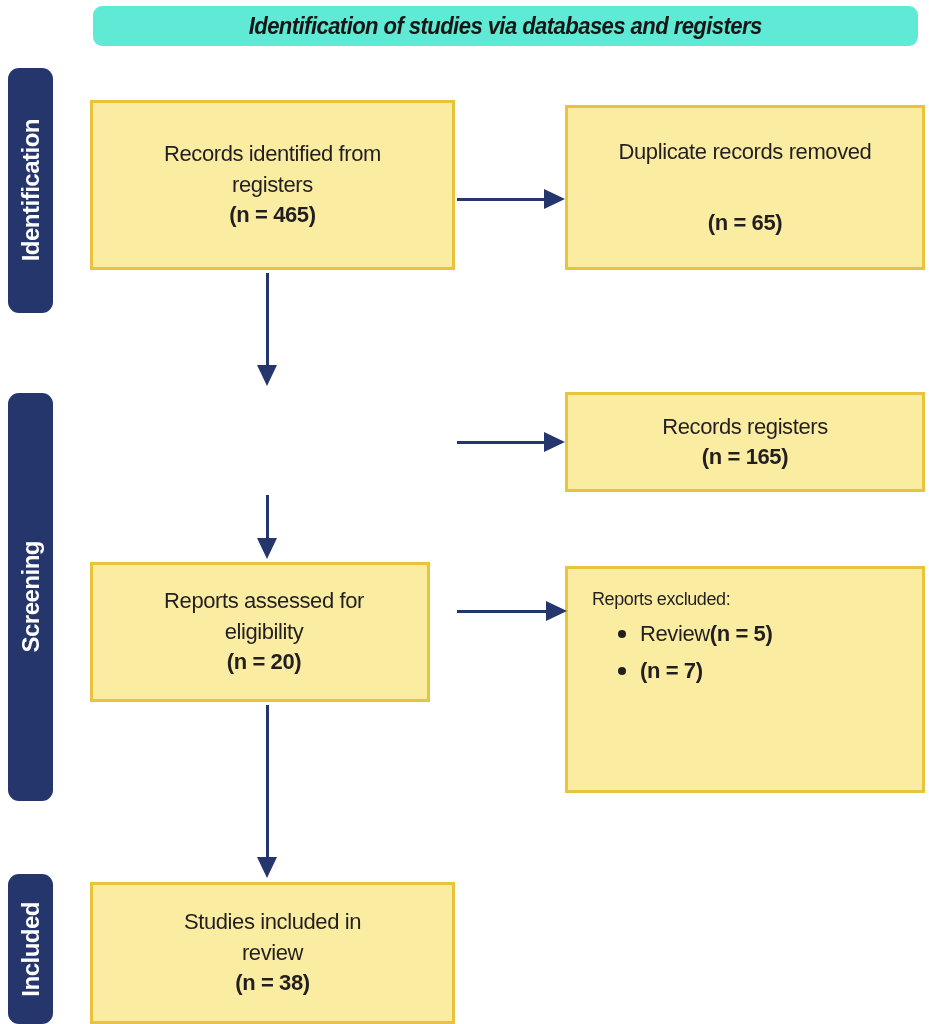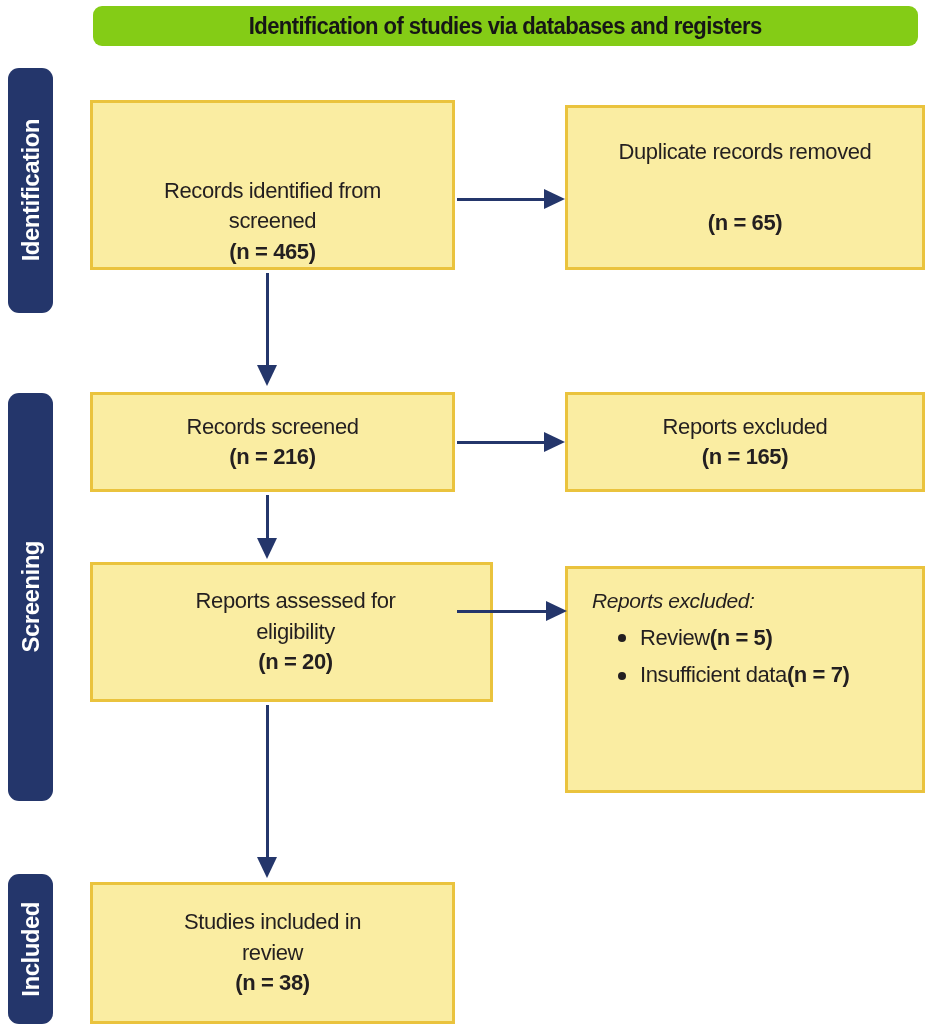"Identification of studies via databases" .banner { background: #84cc16 -> #5eead4; font-style: none -> italic }
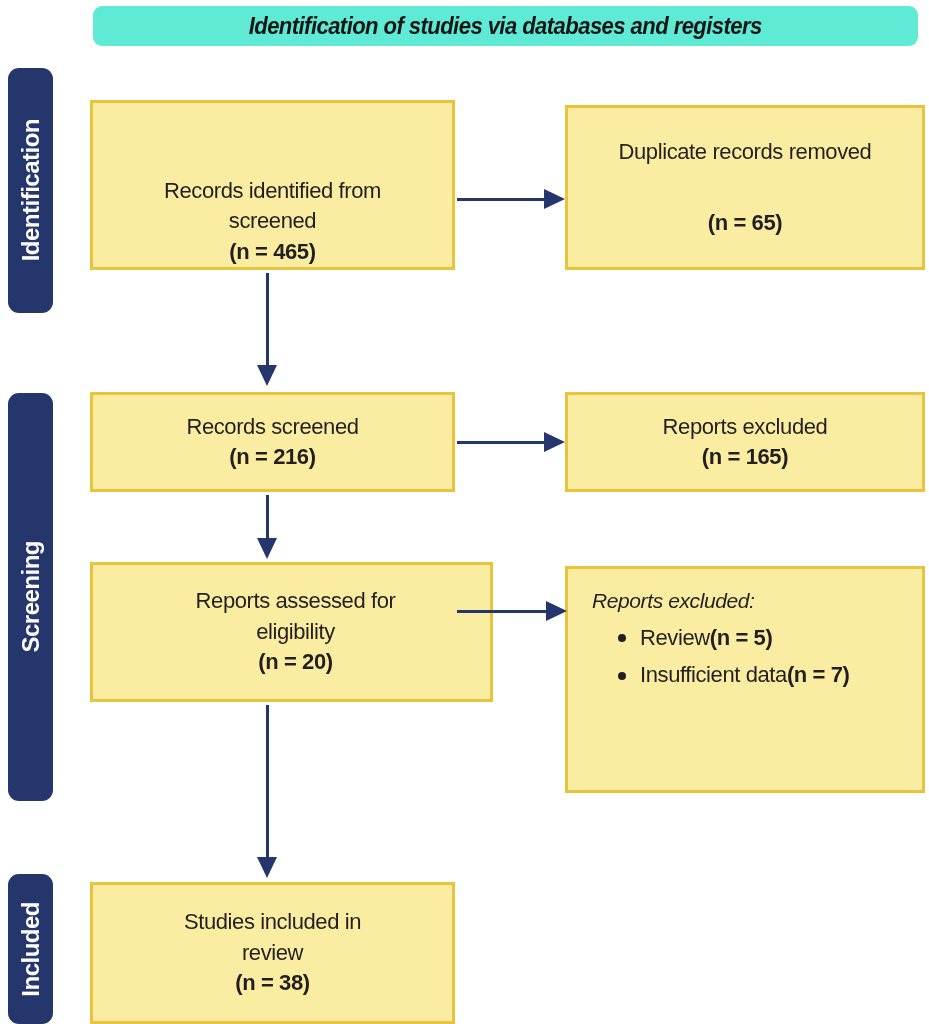"Records identified from" #box-records-identified { justify-content: flex-end -> none }
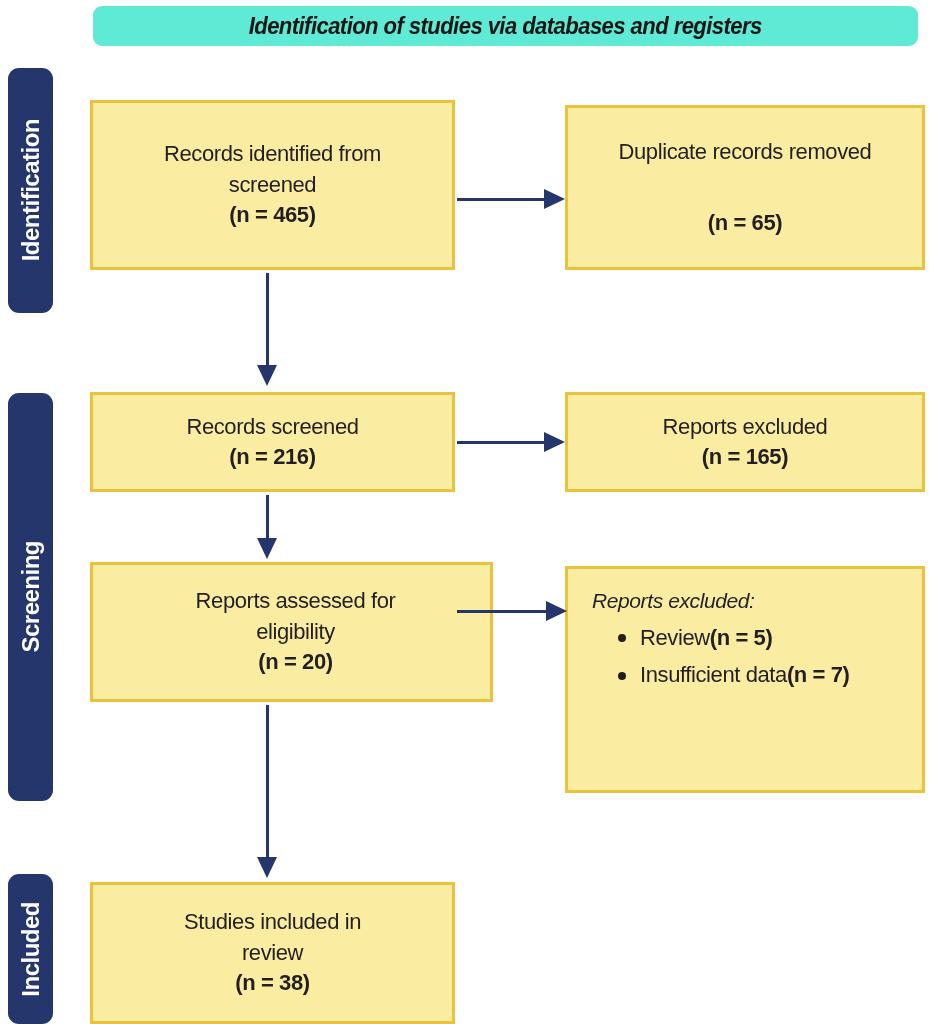"screened" div { text: screened -> registers }
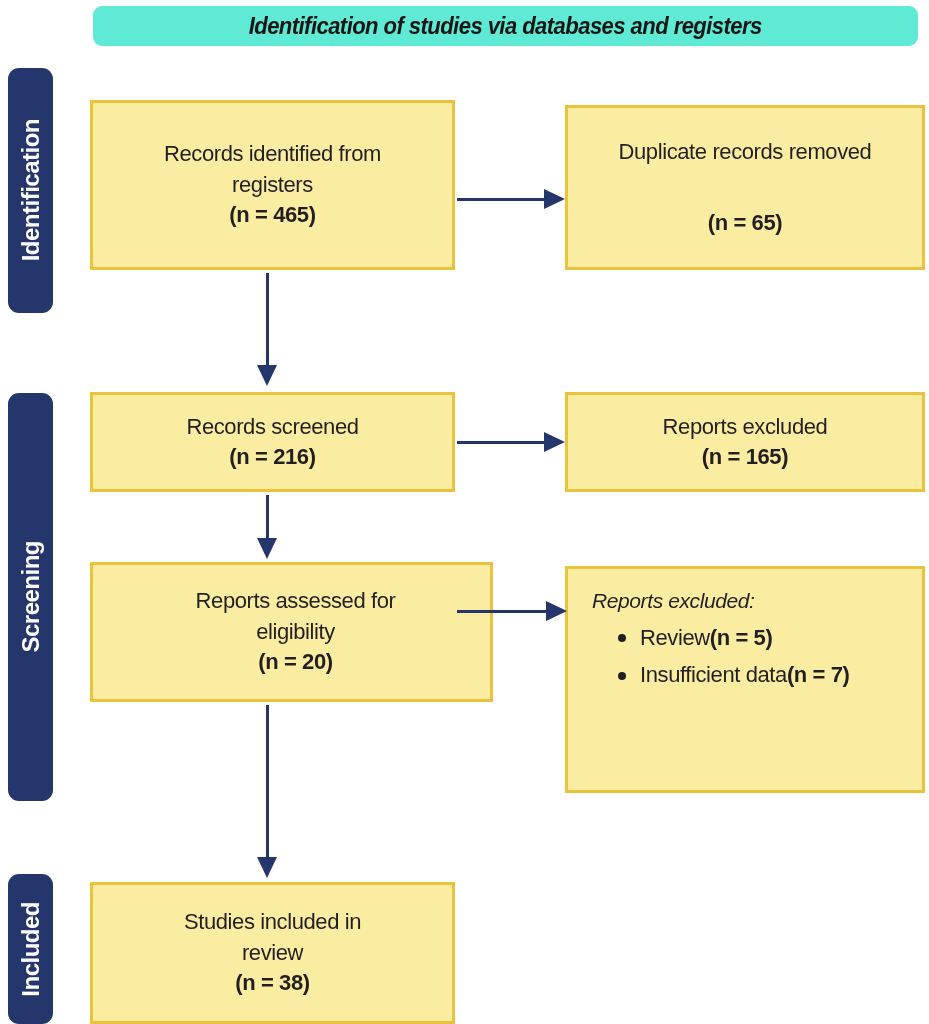"Records screened" div.fbox { html: <div> <div>Records screened</div> <div>(n = 216)</div> </div> -> none }
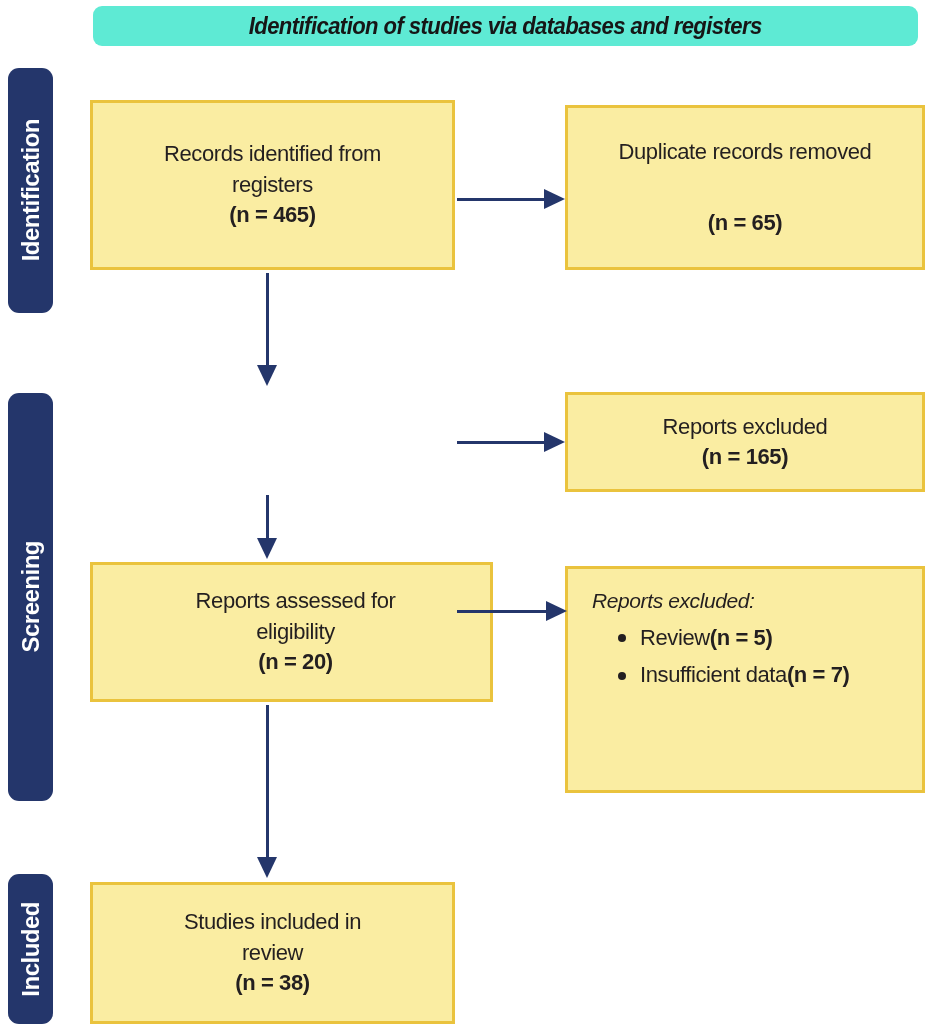"Reports excluded" div { text: Reports excluded -> Records registers }
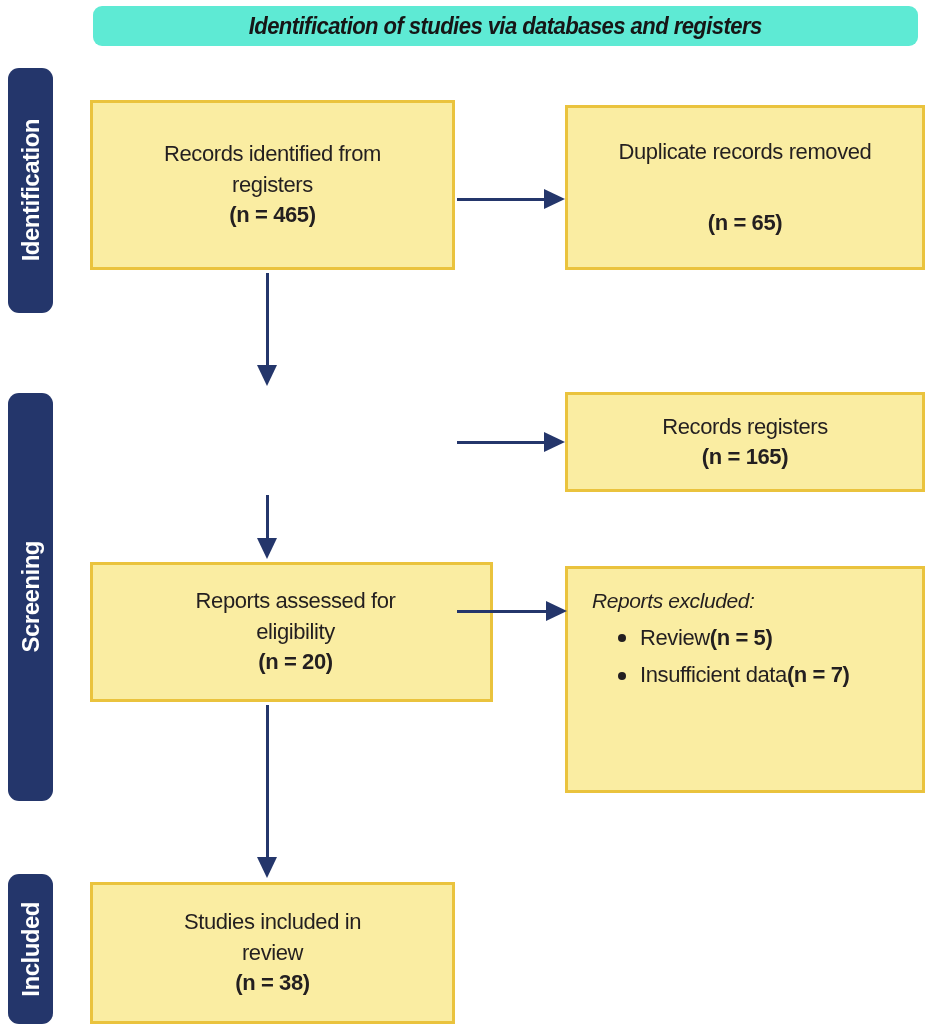"Reports assessed for" #box-reports-assessed { width: 403px -> 340px }
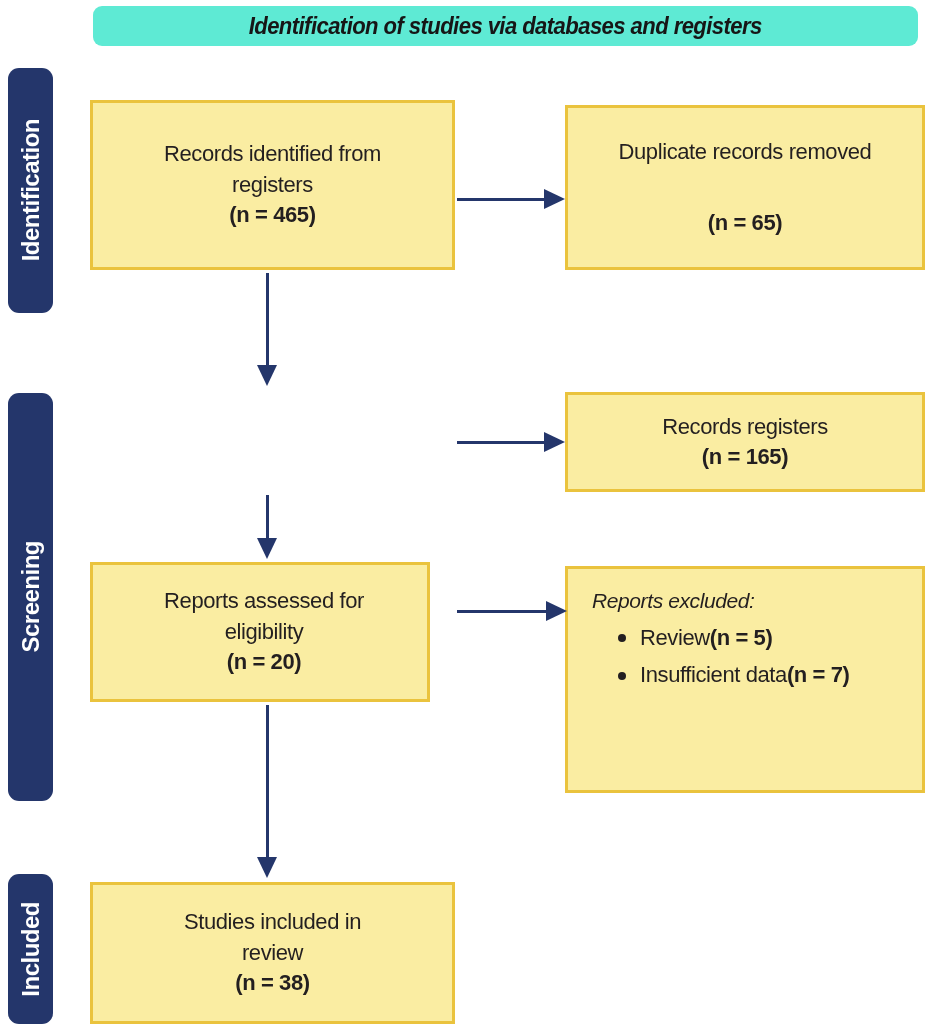"Reports excluded:" .reasons-title { font-size: 21px -> 18px; font-style: italic -> none }
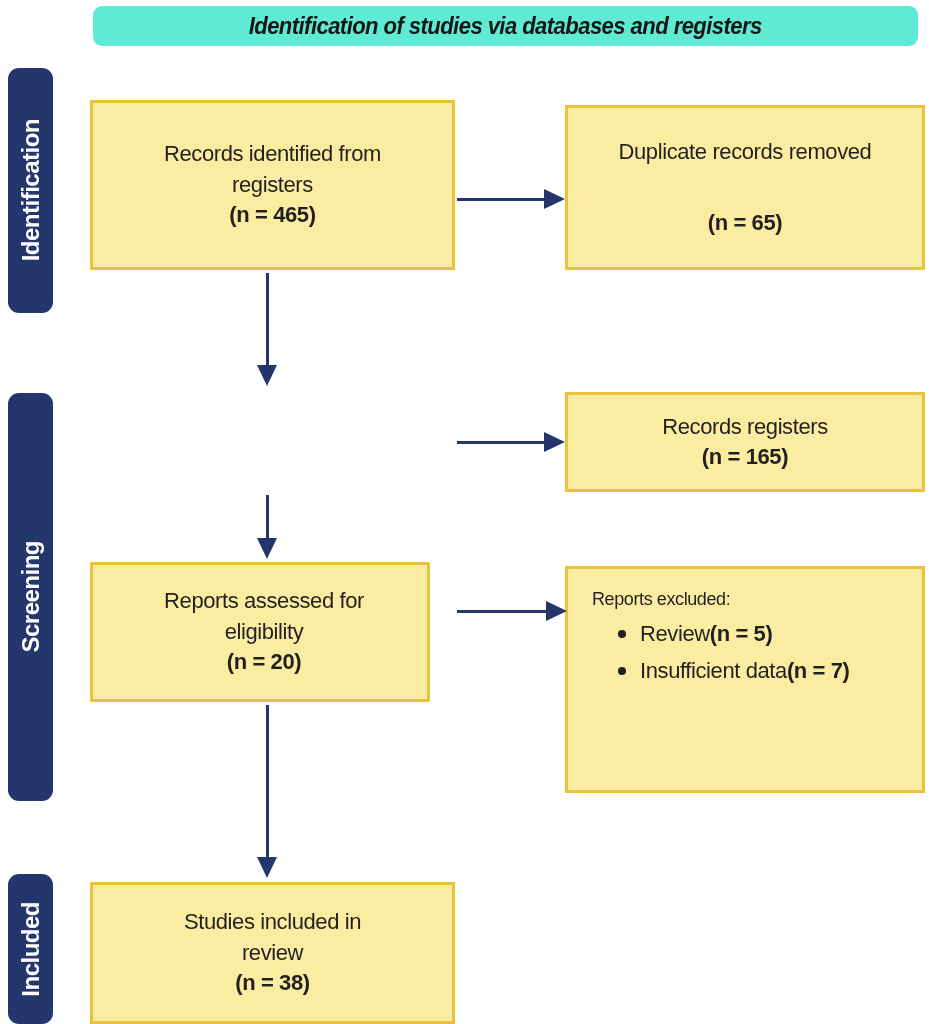"Insufficient data" span { html: <span>Insufficient data </span> -> none }
